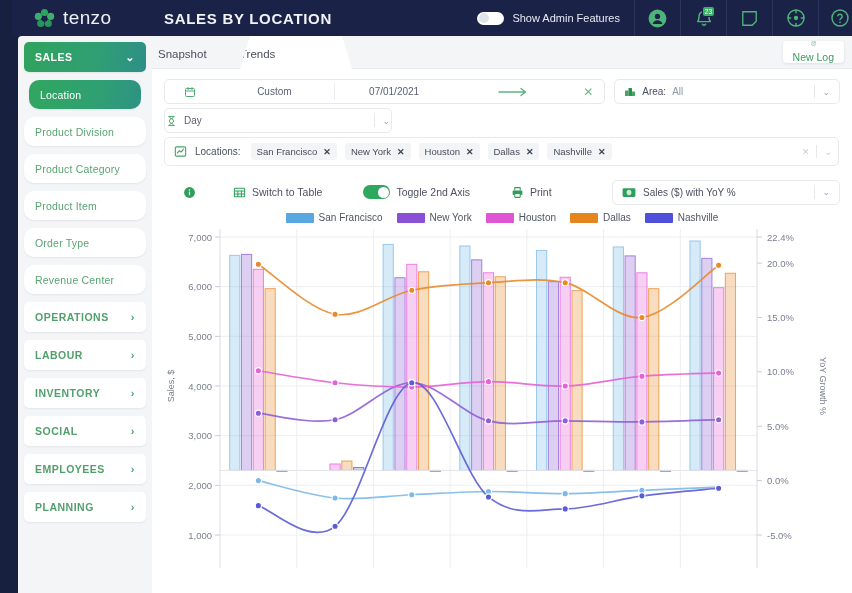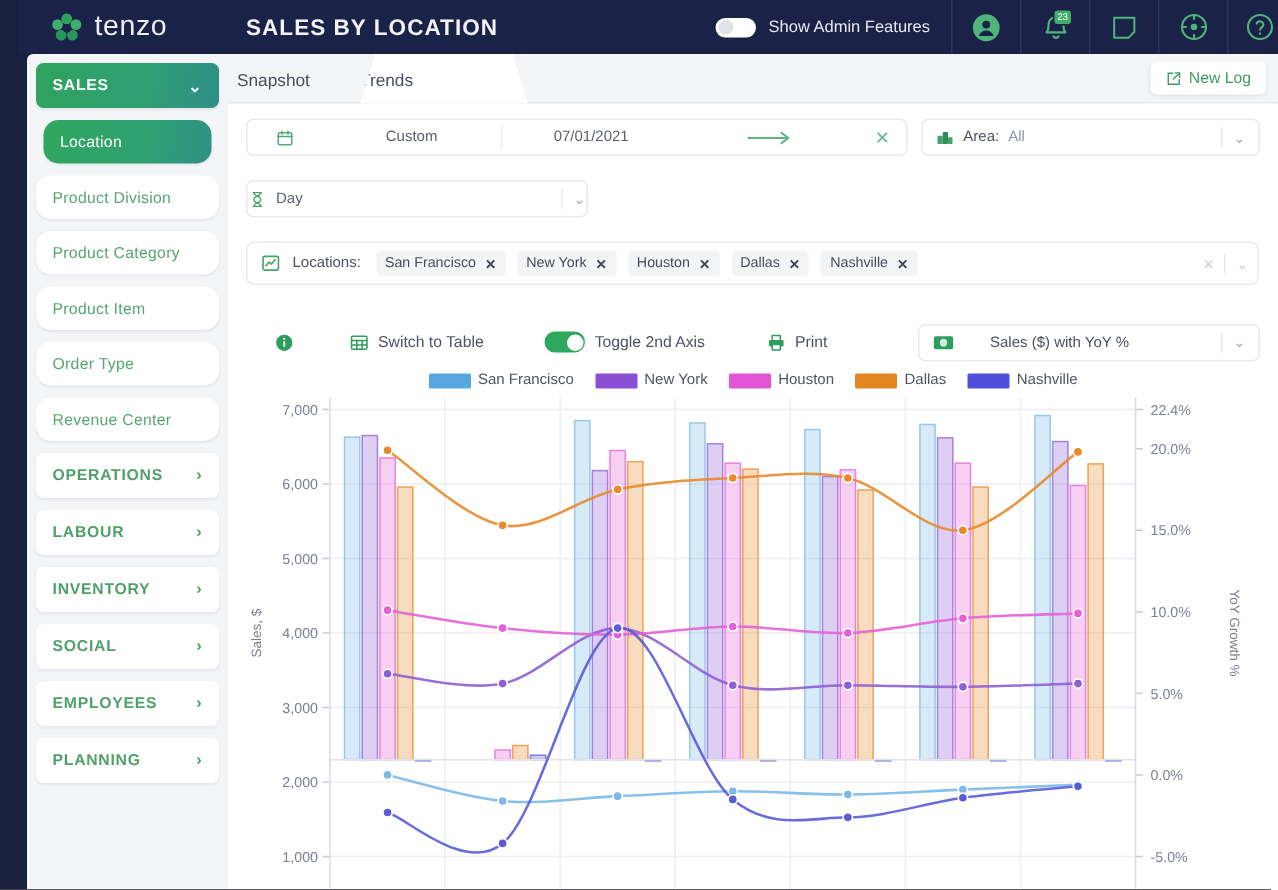"New Log" .newlog { flex-direction: none -> column }
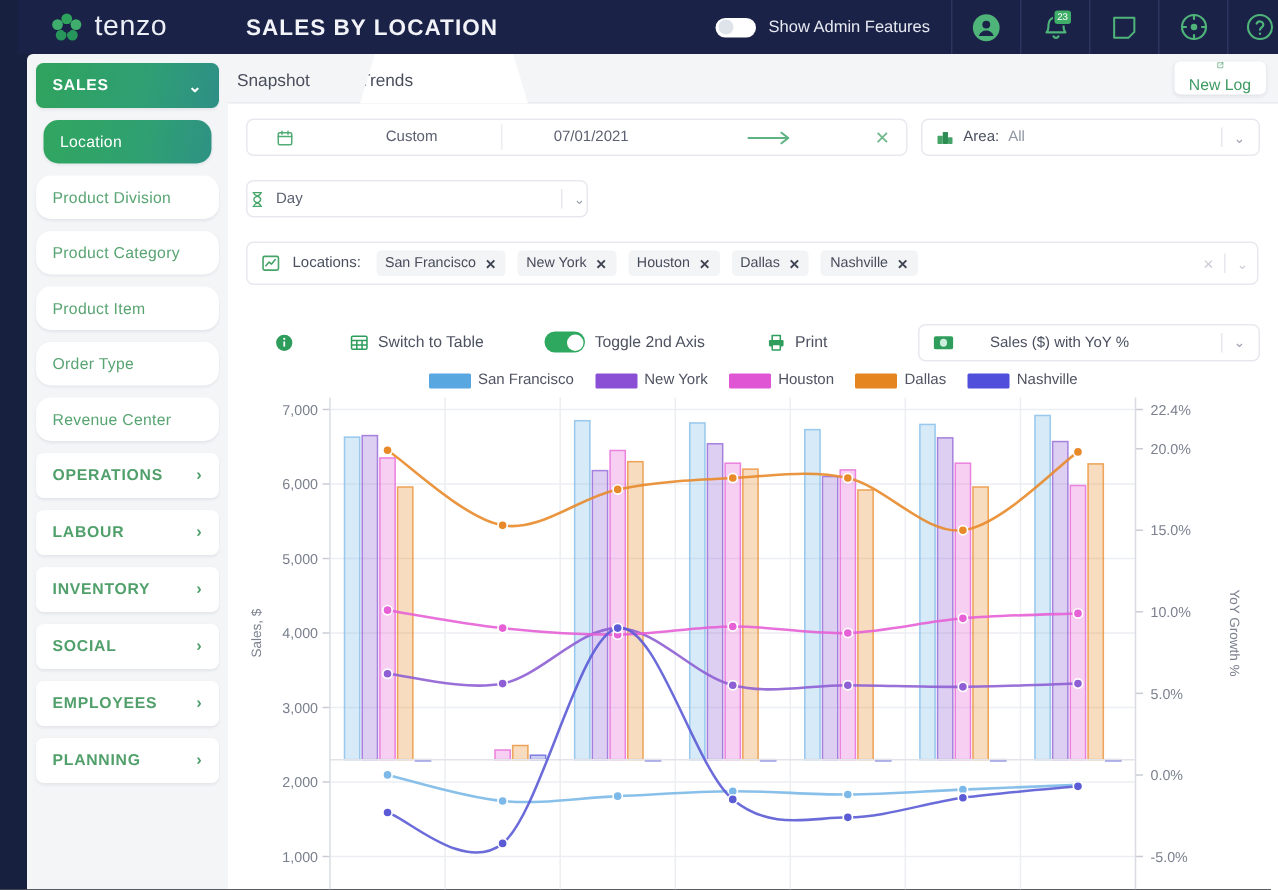"Custom" .frow { margin-bottom: 16px -> 4px }
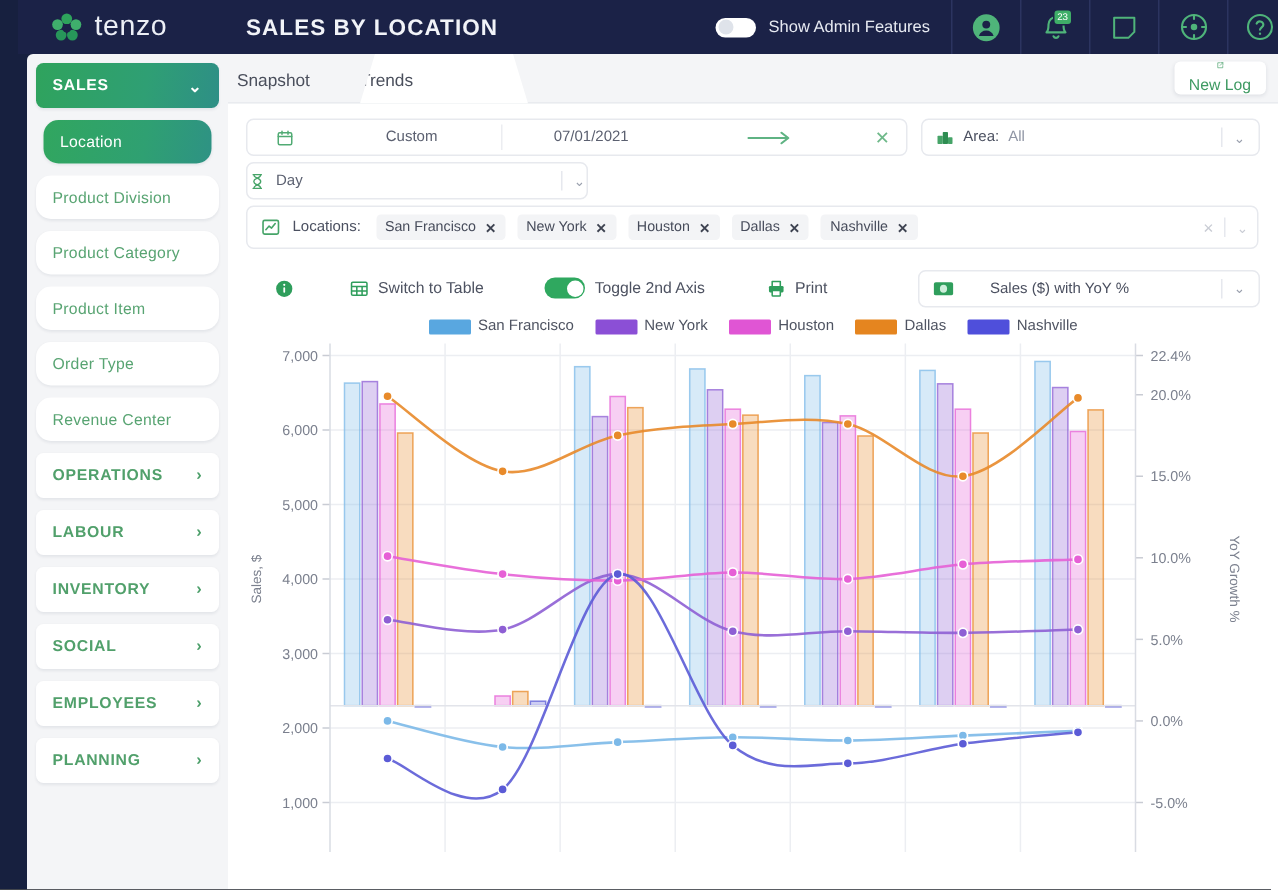"Sales ($) with YoY %" .metric-box { gap: 24px -> 7px }
